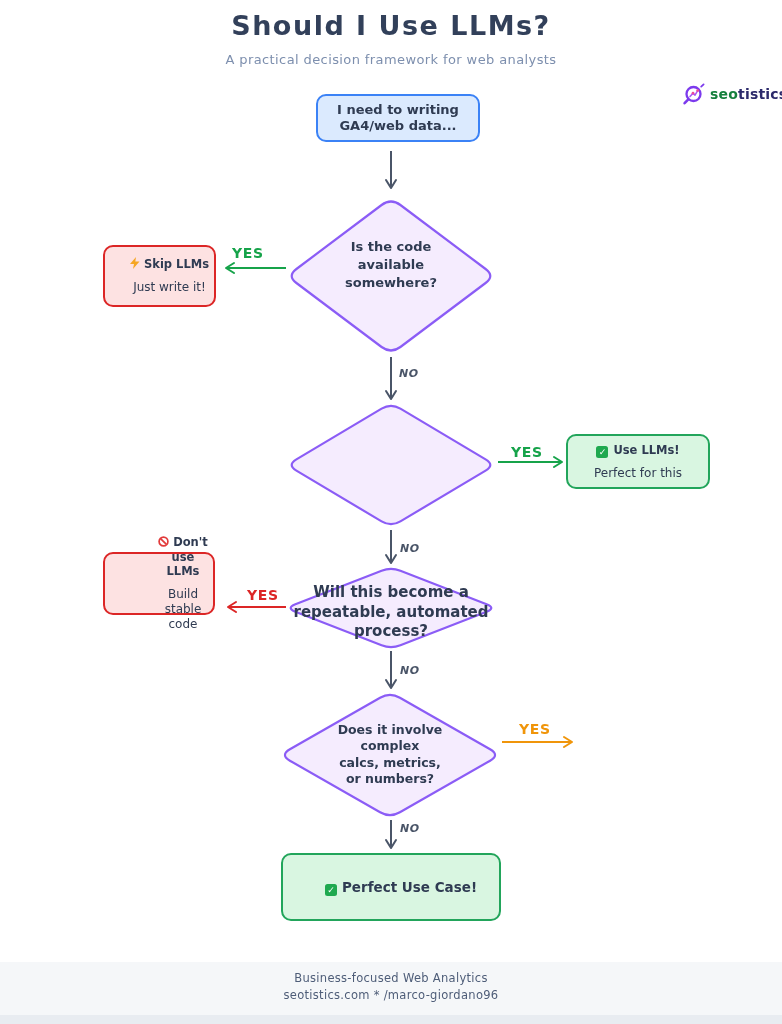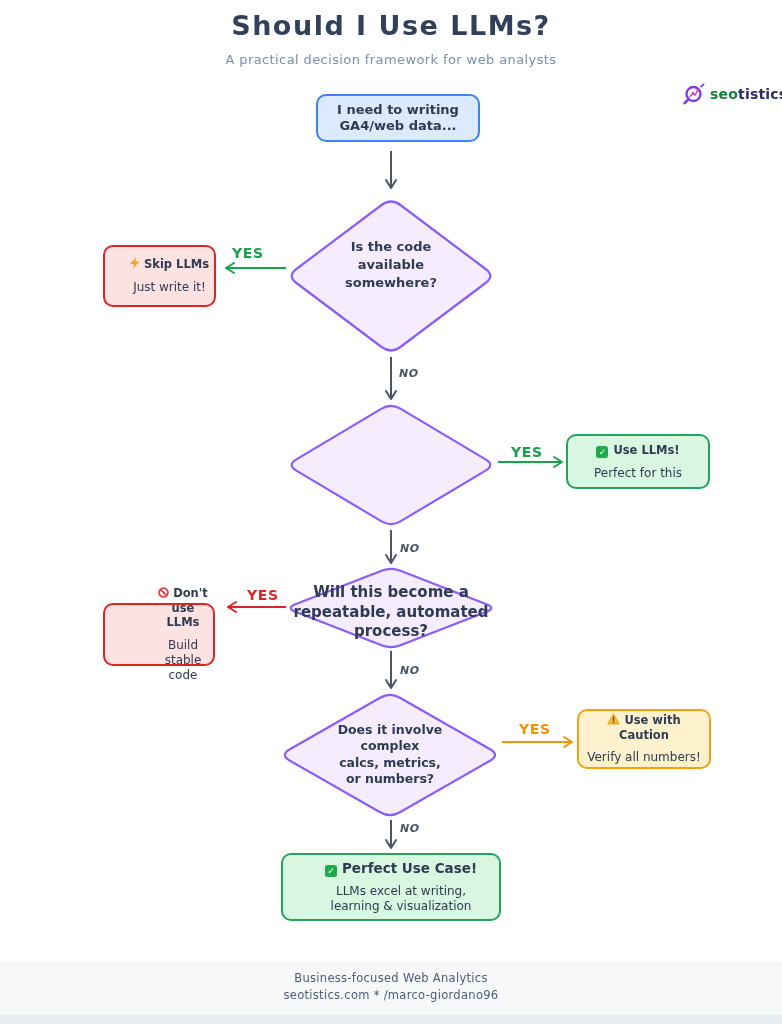"Don't use" .box-dont { top: 603px -> 552px }
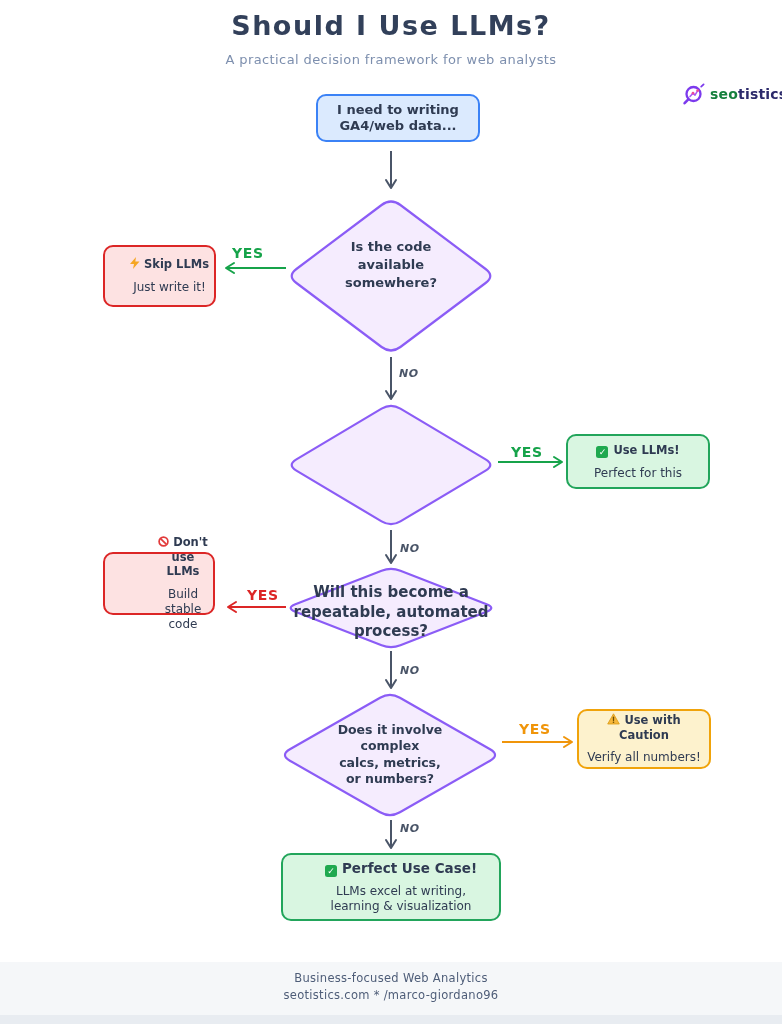"Use with" div.abs { html: <div> <div> <svg> <path></path> <line></line> <circle></circle> </svg><span>Use with Caution</span> </div> <div>Verify all numbers!</div> </div> -> none }
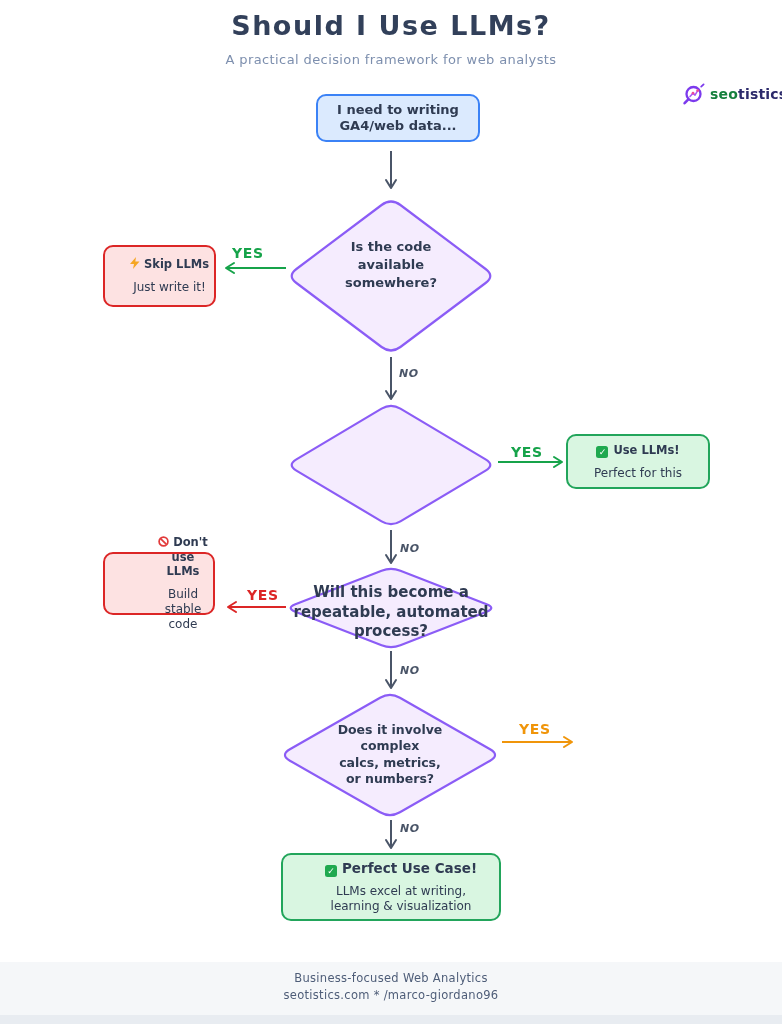"LLMs excel at writing," div.box-body { html: <div>LLMs excel at writing, learning &amp; visualization</div> -> none }
